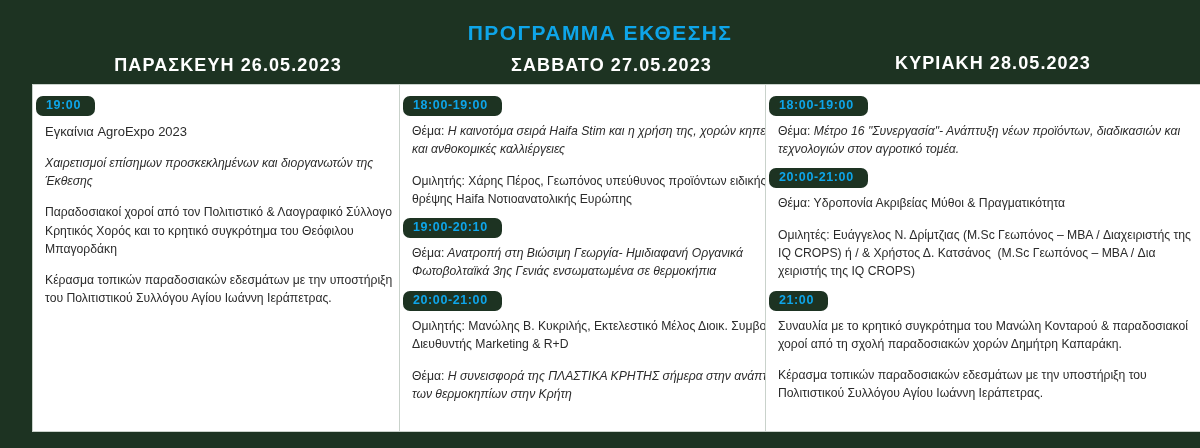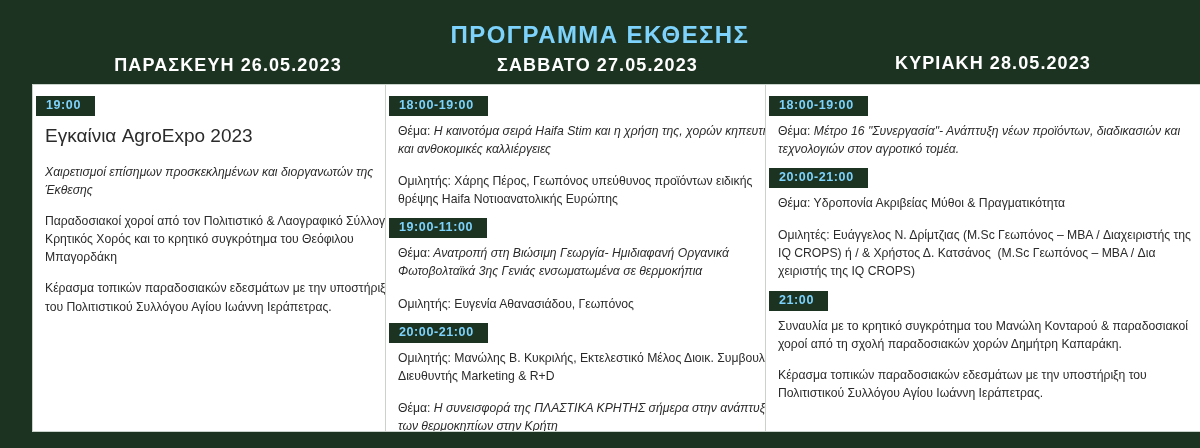"ΠΡΟΓΡΑΜΜΑ ΕΚΘΕΣΗΣ" .main-title { color: #7dd3fc -> #0ea5e9; font-size: 24px -> 21px }
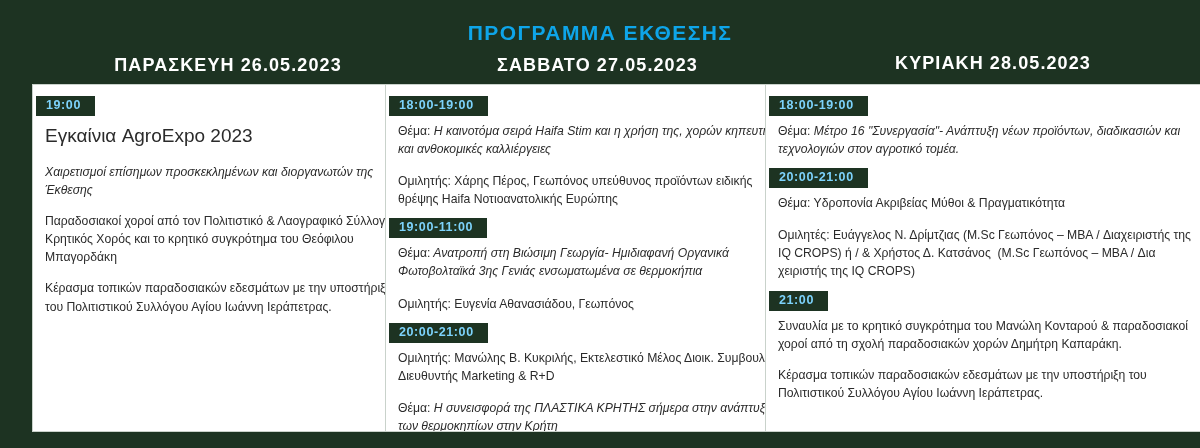"ΣΑΒΒΑΤΟ 27.05.2023" .col-1 { left: 385px -> 399px }
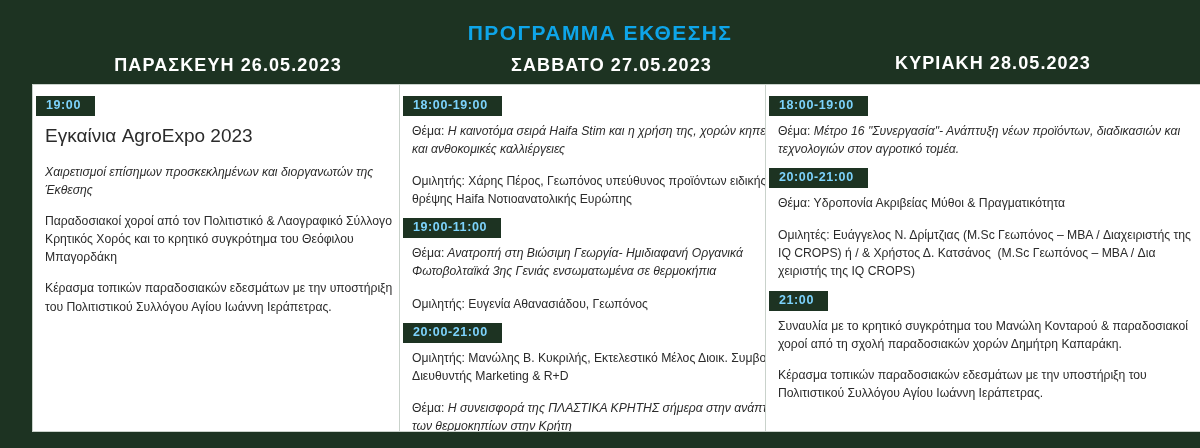"19:00" .time-badge { border-radius: none -> 7px; color: #7dd3fc -> #0ea5e9 }
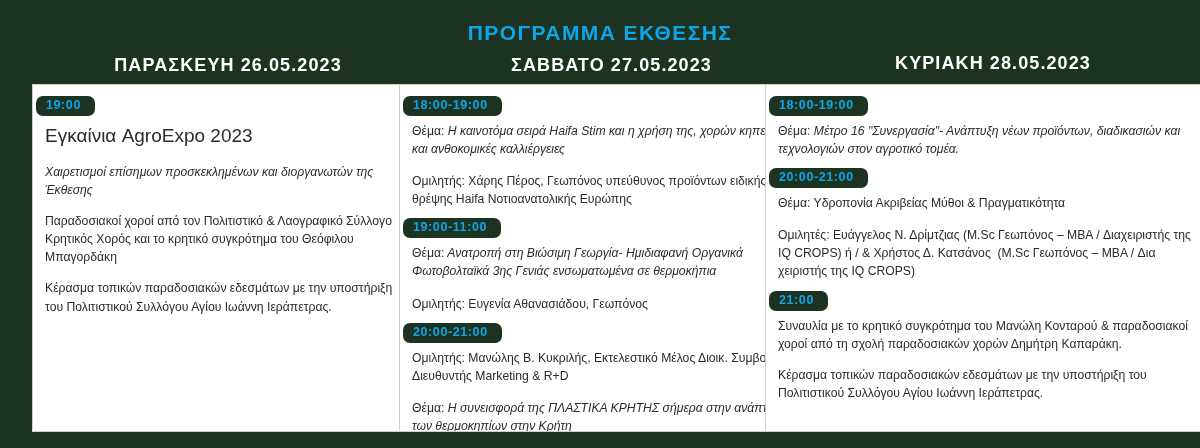"Εγκαίνια AgroExpo 2023" .line.lead { font-size: 19px -> 13px }
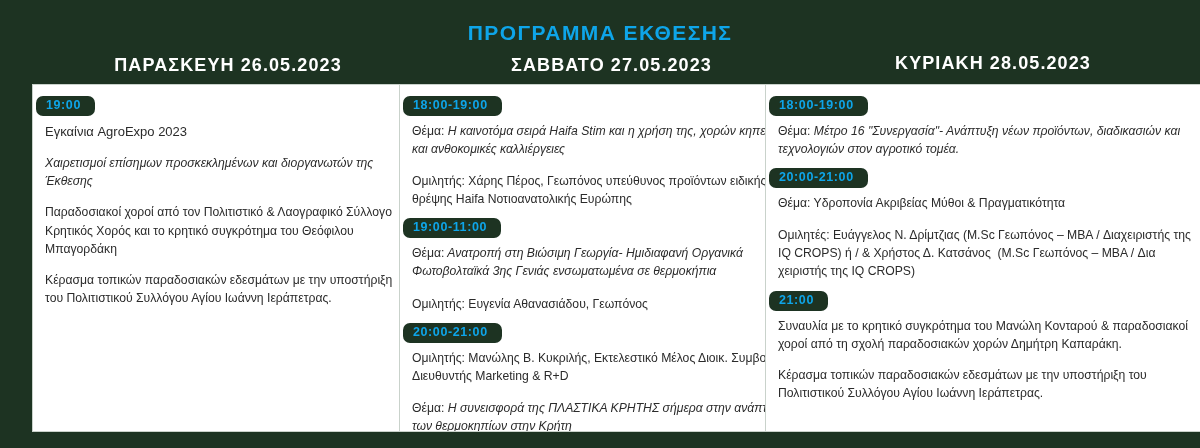"19:00-11:00" div.time-badge { text: 19:00-11:00 -> 19:00-20:10 }
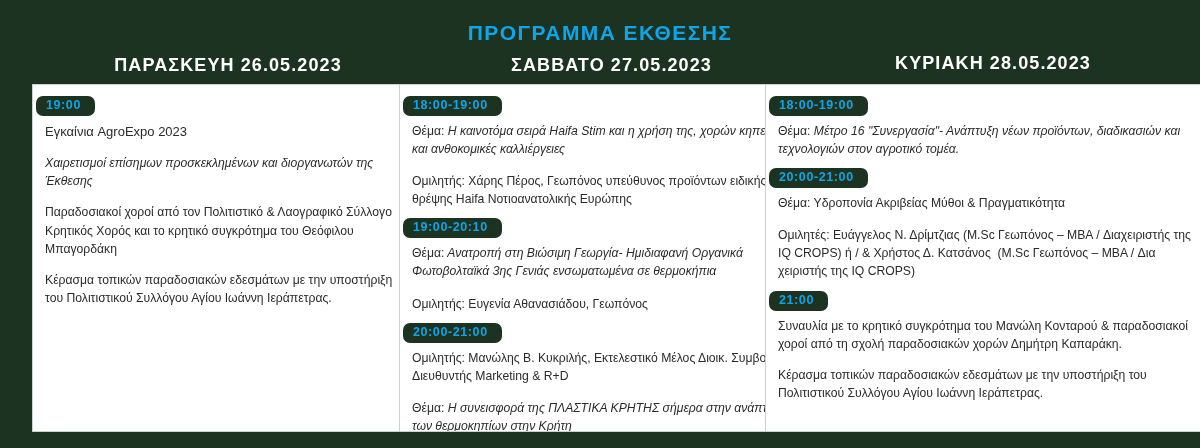"Ομιλητής: Ευγενία Αθανασιάδου, Γεωπόνος" div.line { html: <div><span>Ομιλητής:</span><span> Ευγενία Αθανασιάδου, Γεωπόνος</span></div> -> none }
